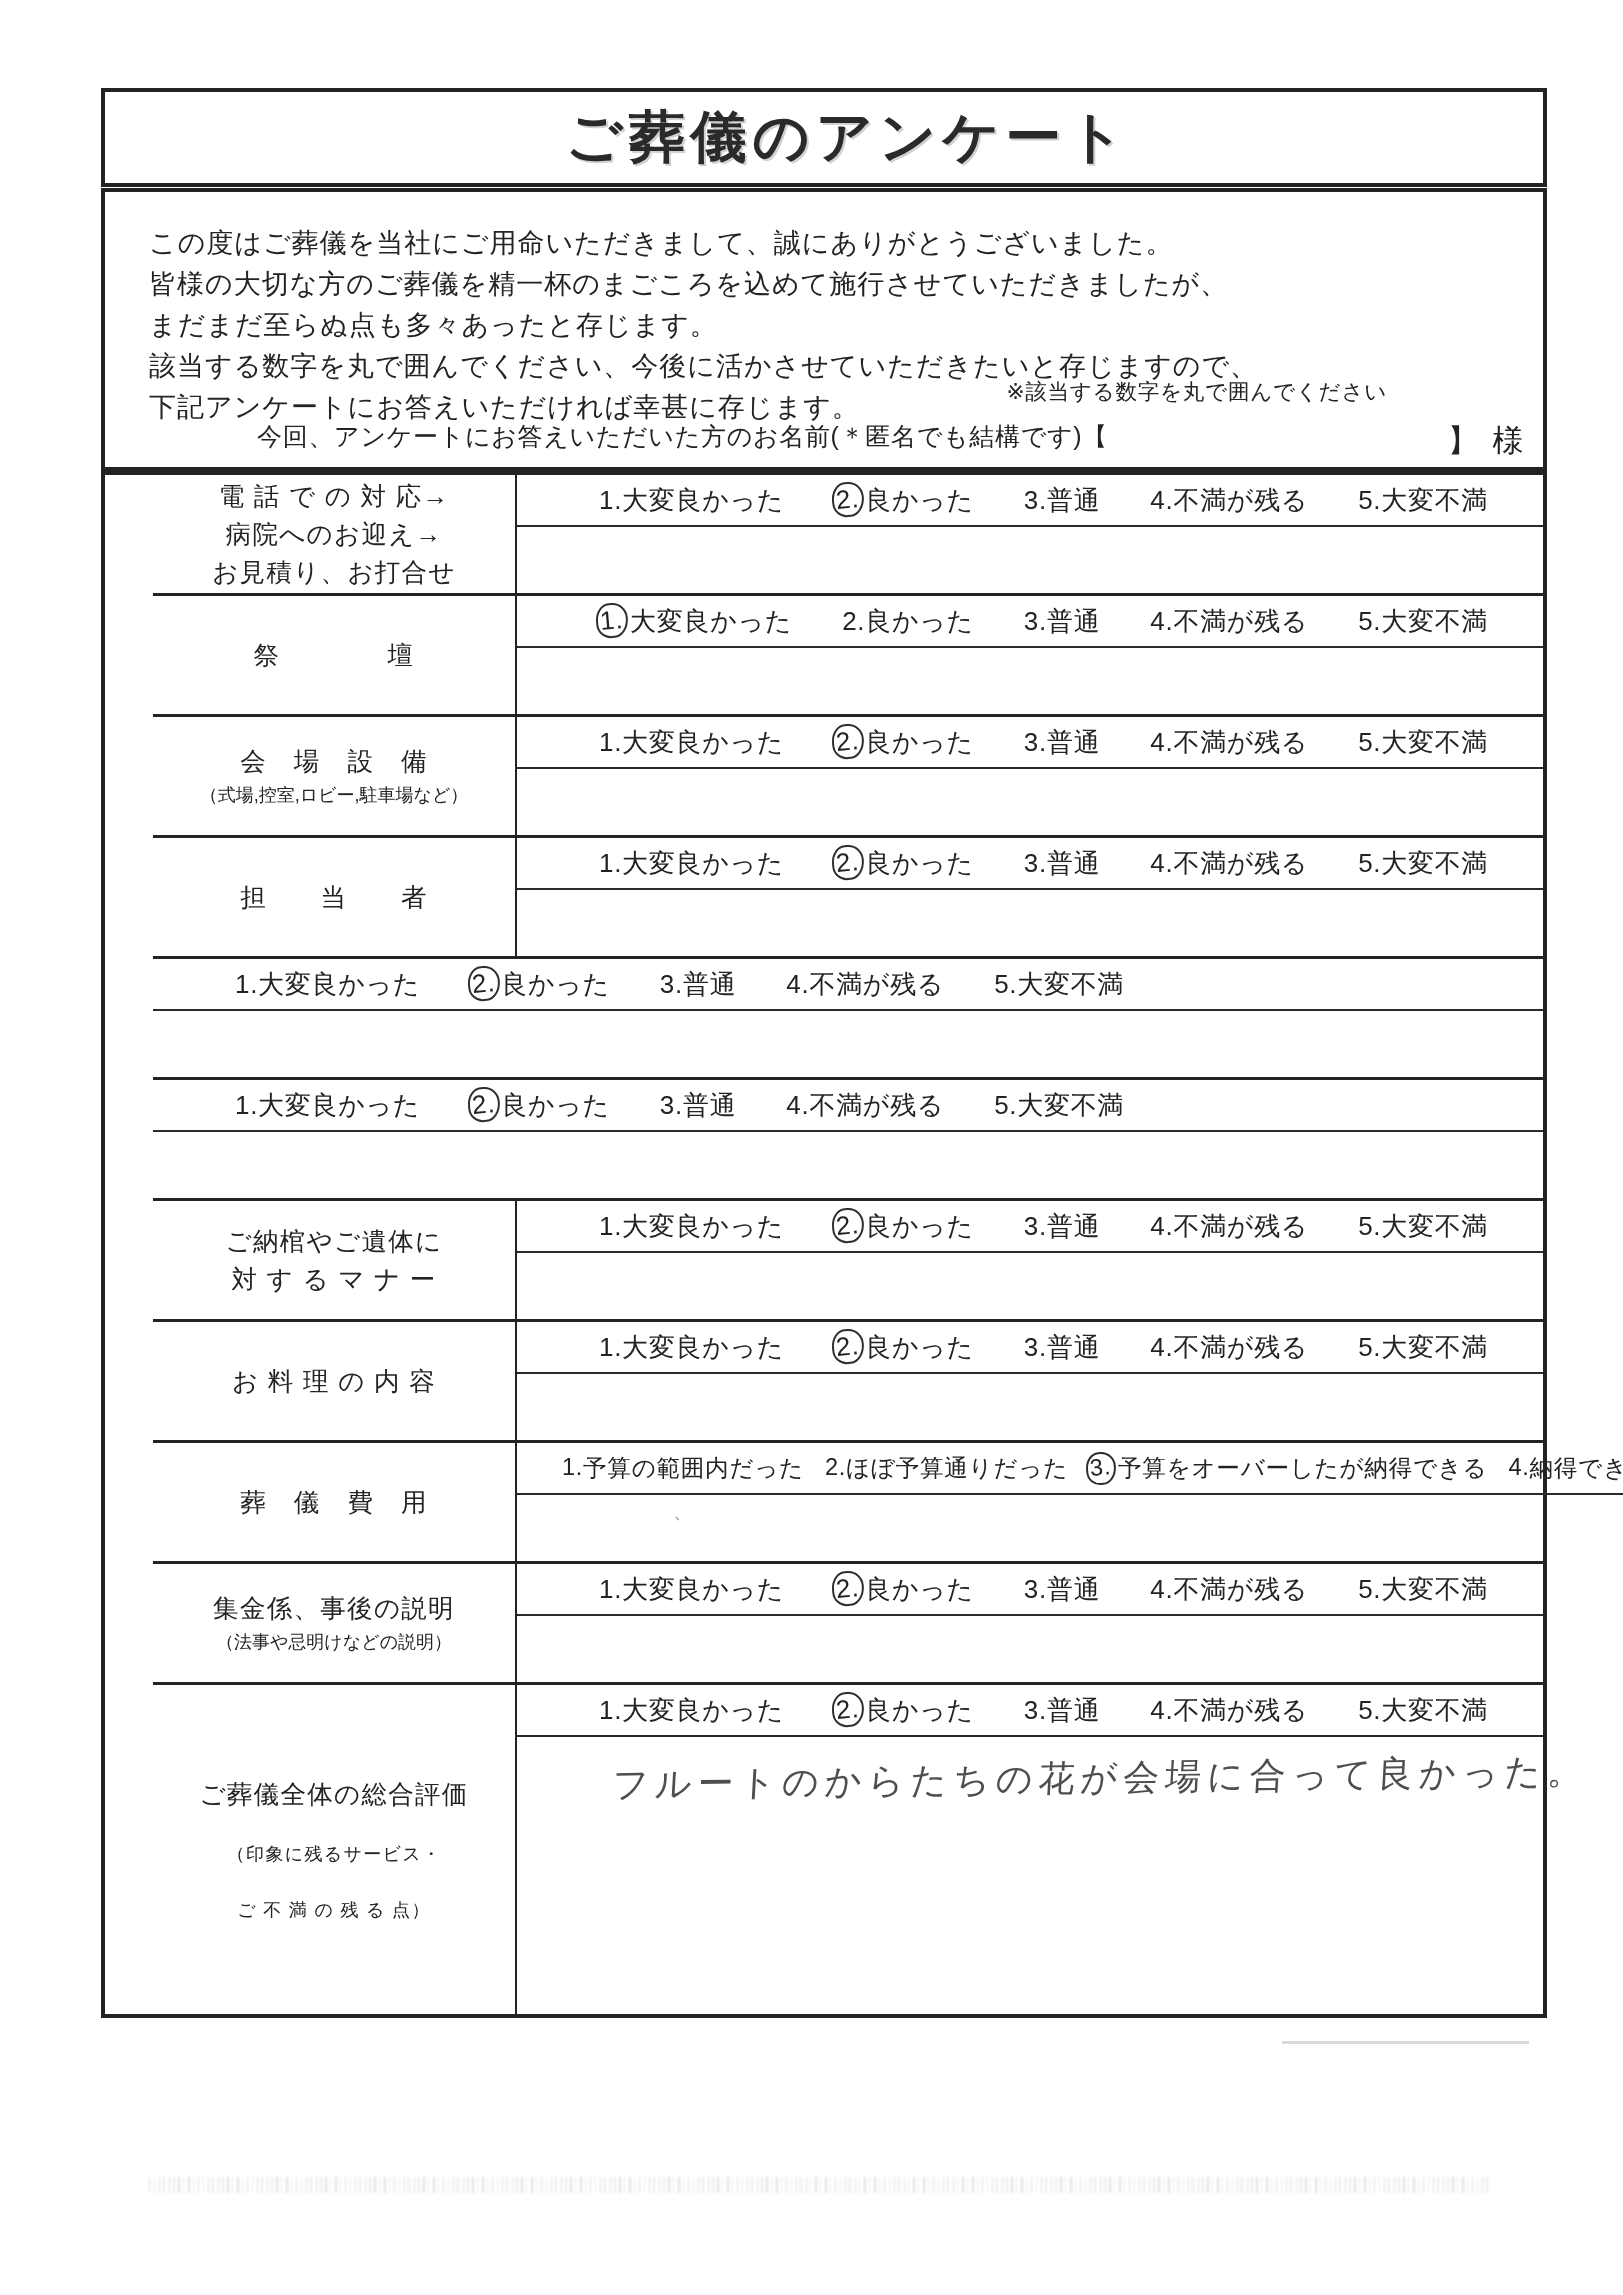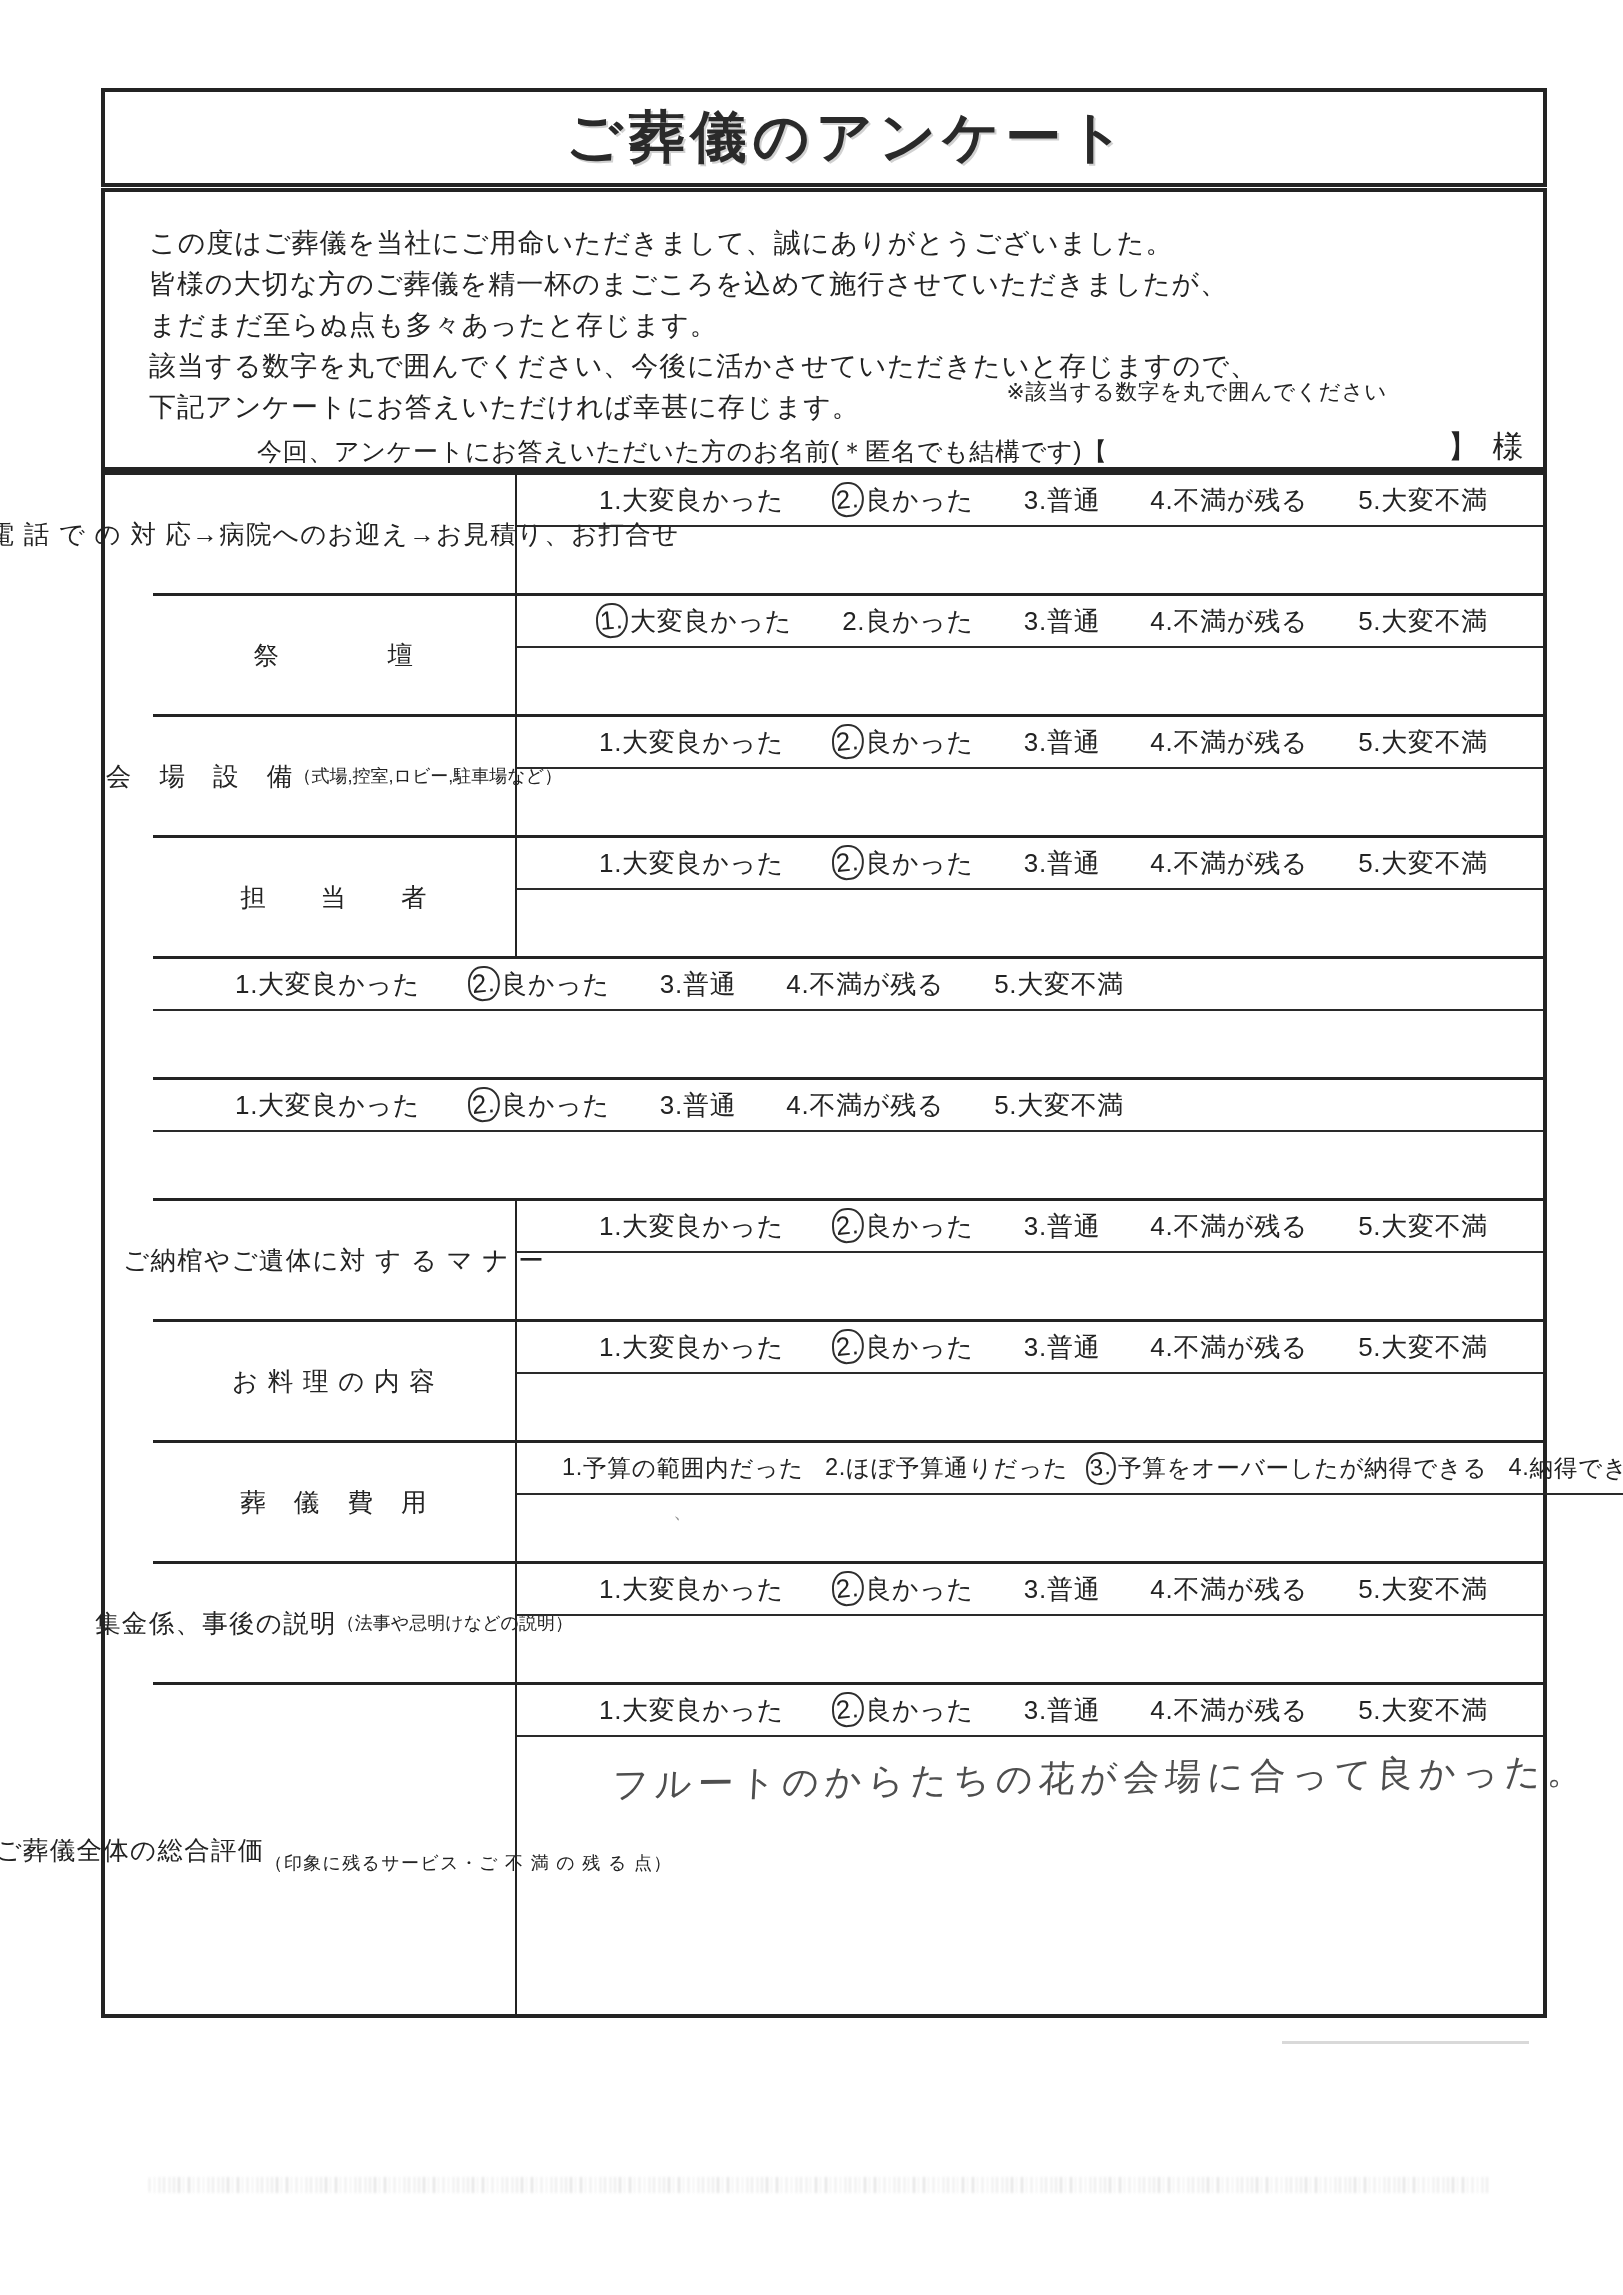"今回、アンケートにお答えいただいた方のお名前(＊匿名でも結構です)【" .name-line { align-items: flex-end -> none; top: 234px -> 228px }
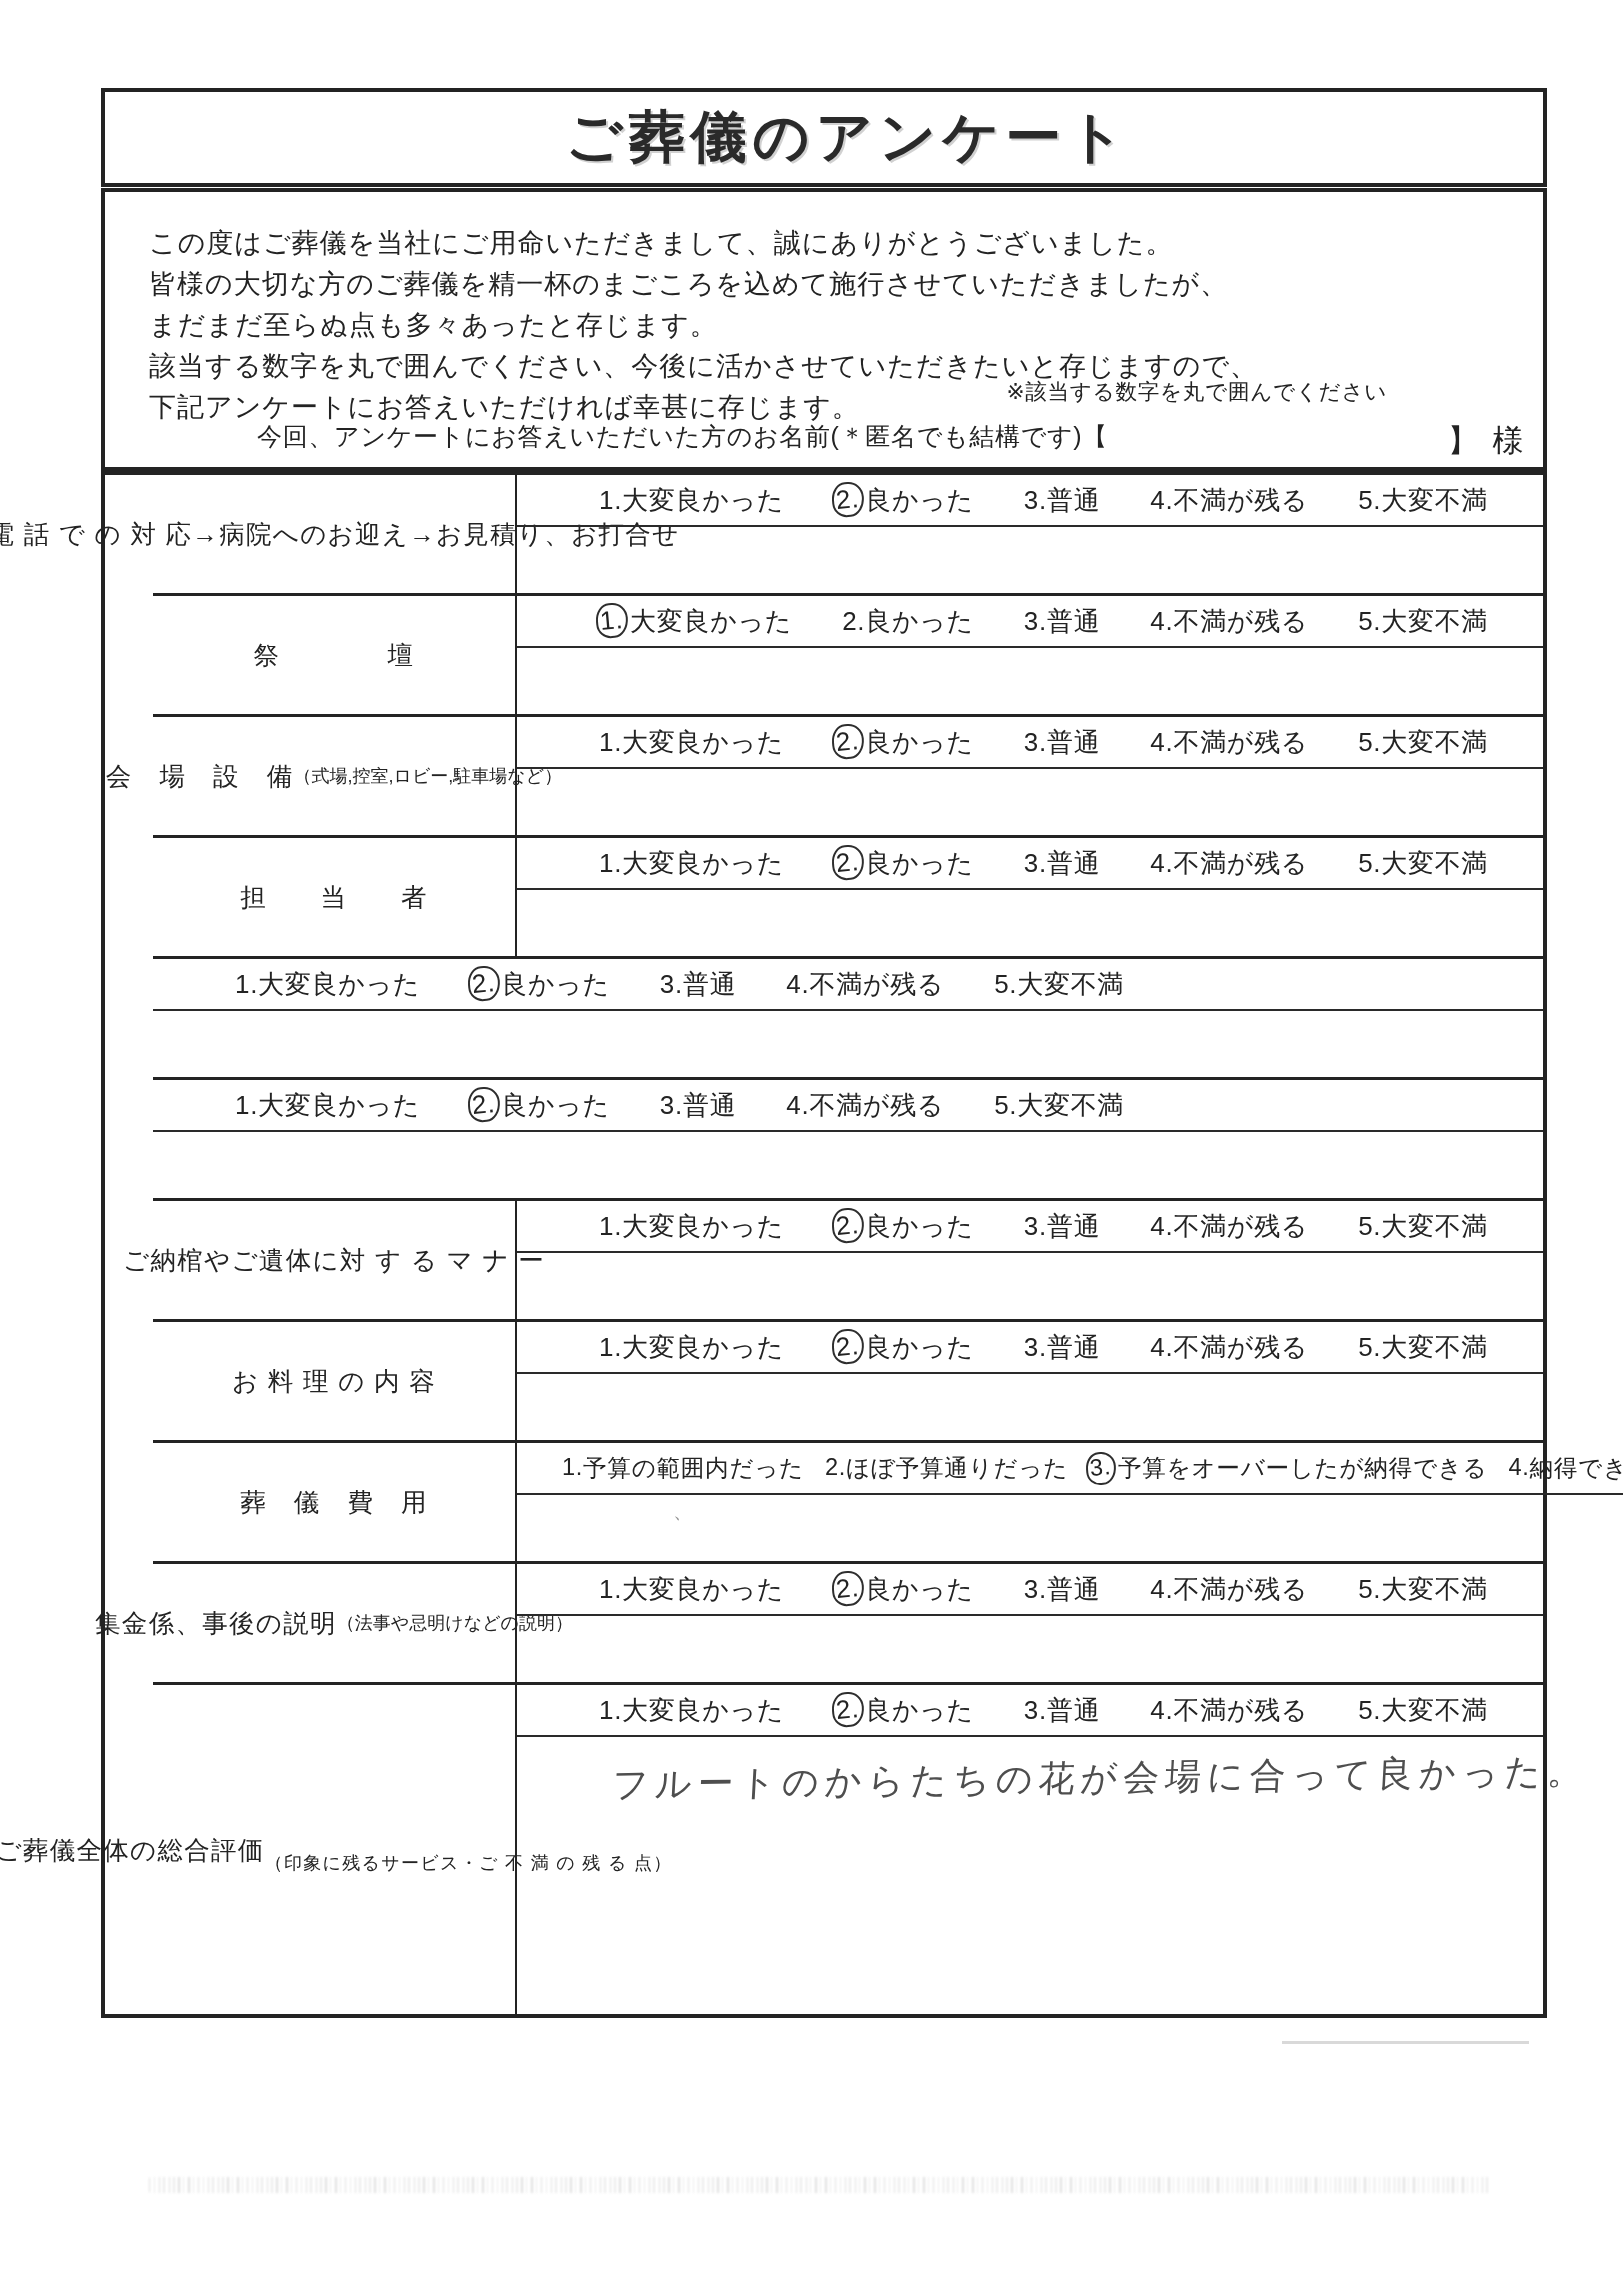"電 話 で の 対" .label-cell { flex-direction: row -> column }
